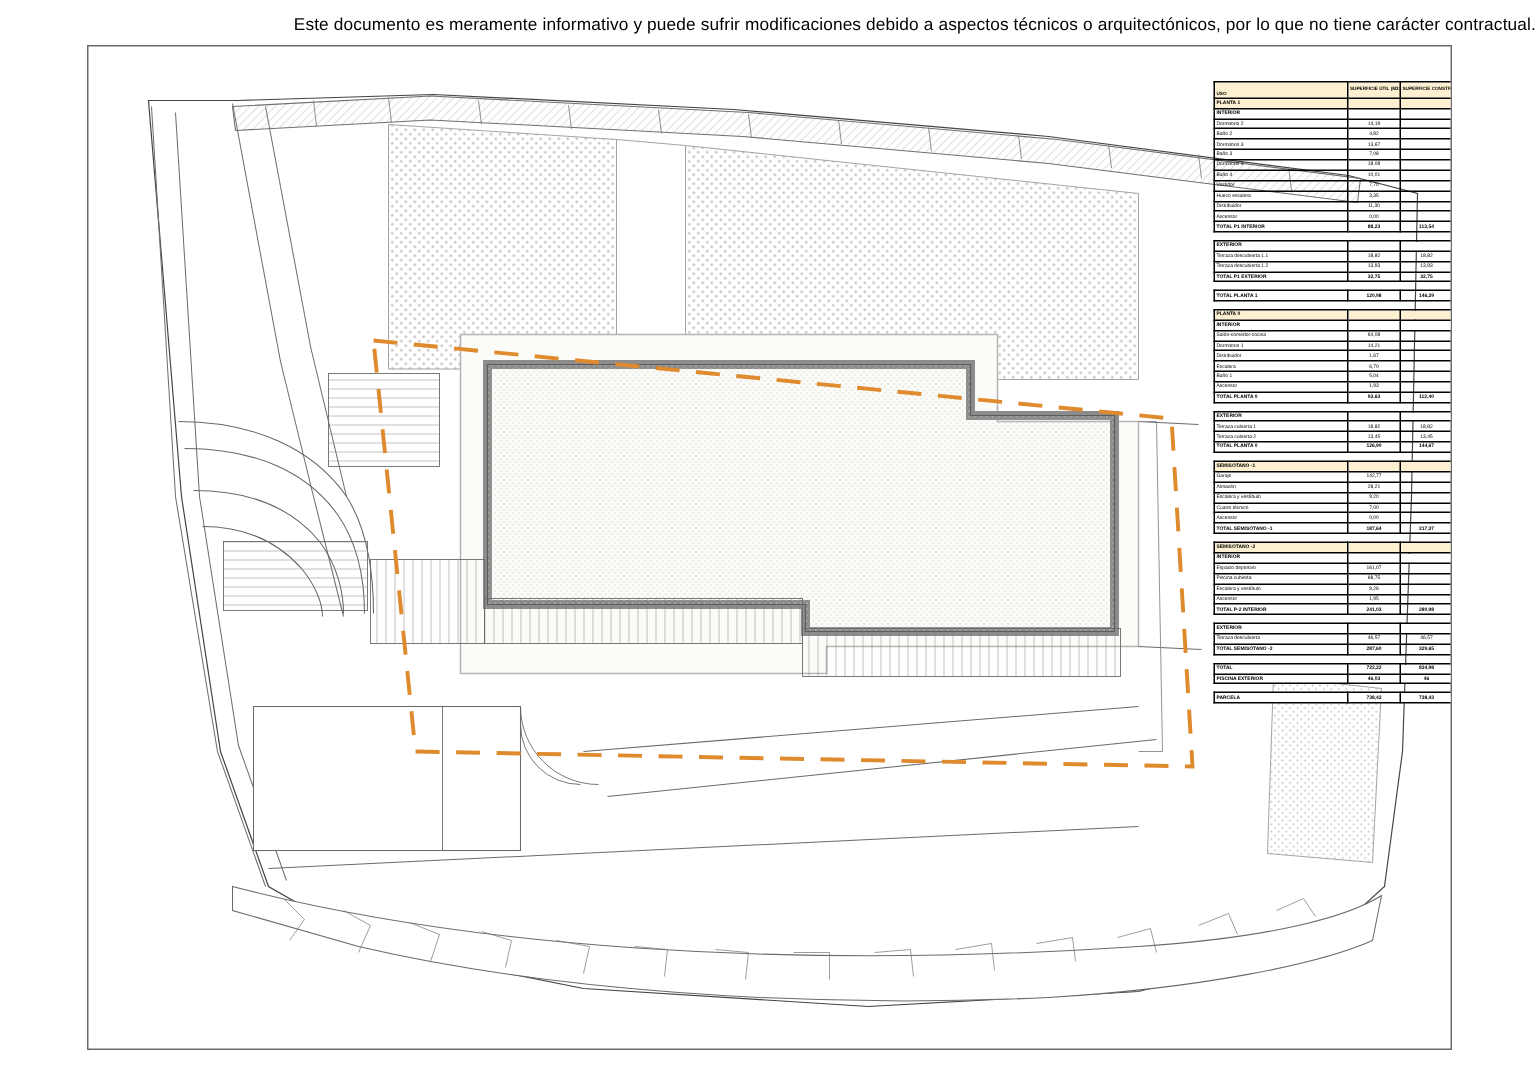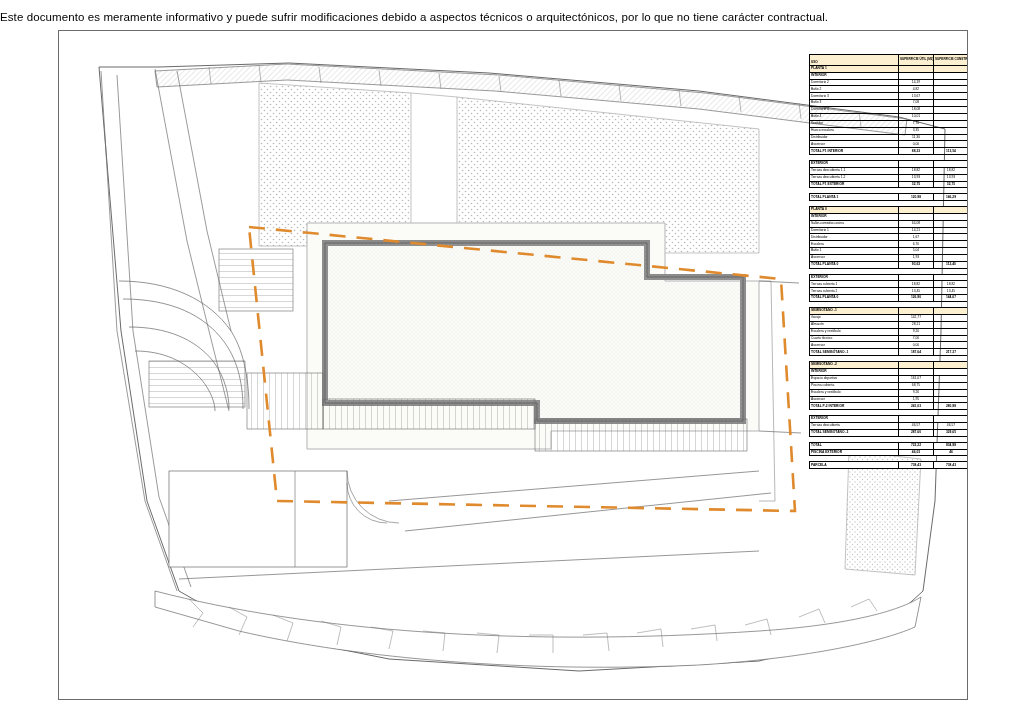"Este documento es meramente informativo" .disclaimer { text-align: left -> right }
